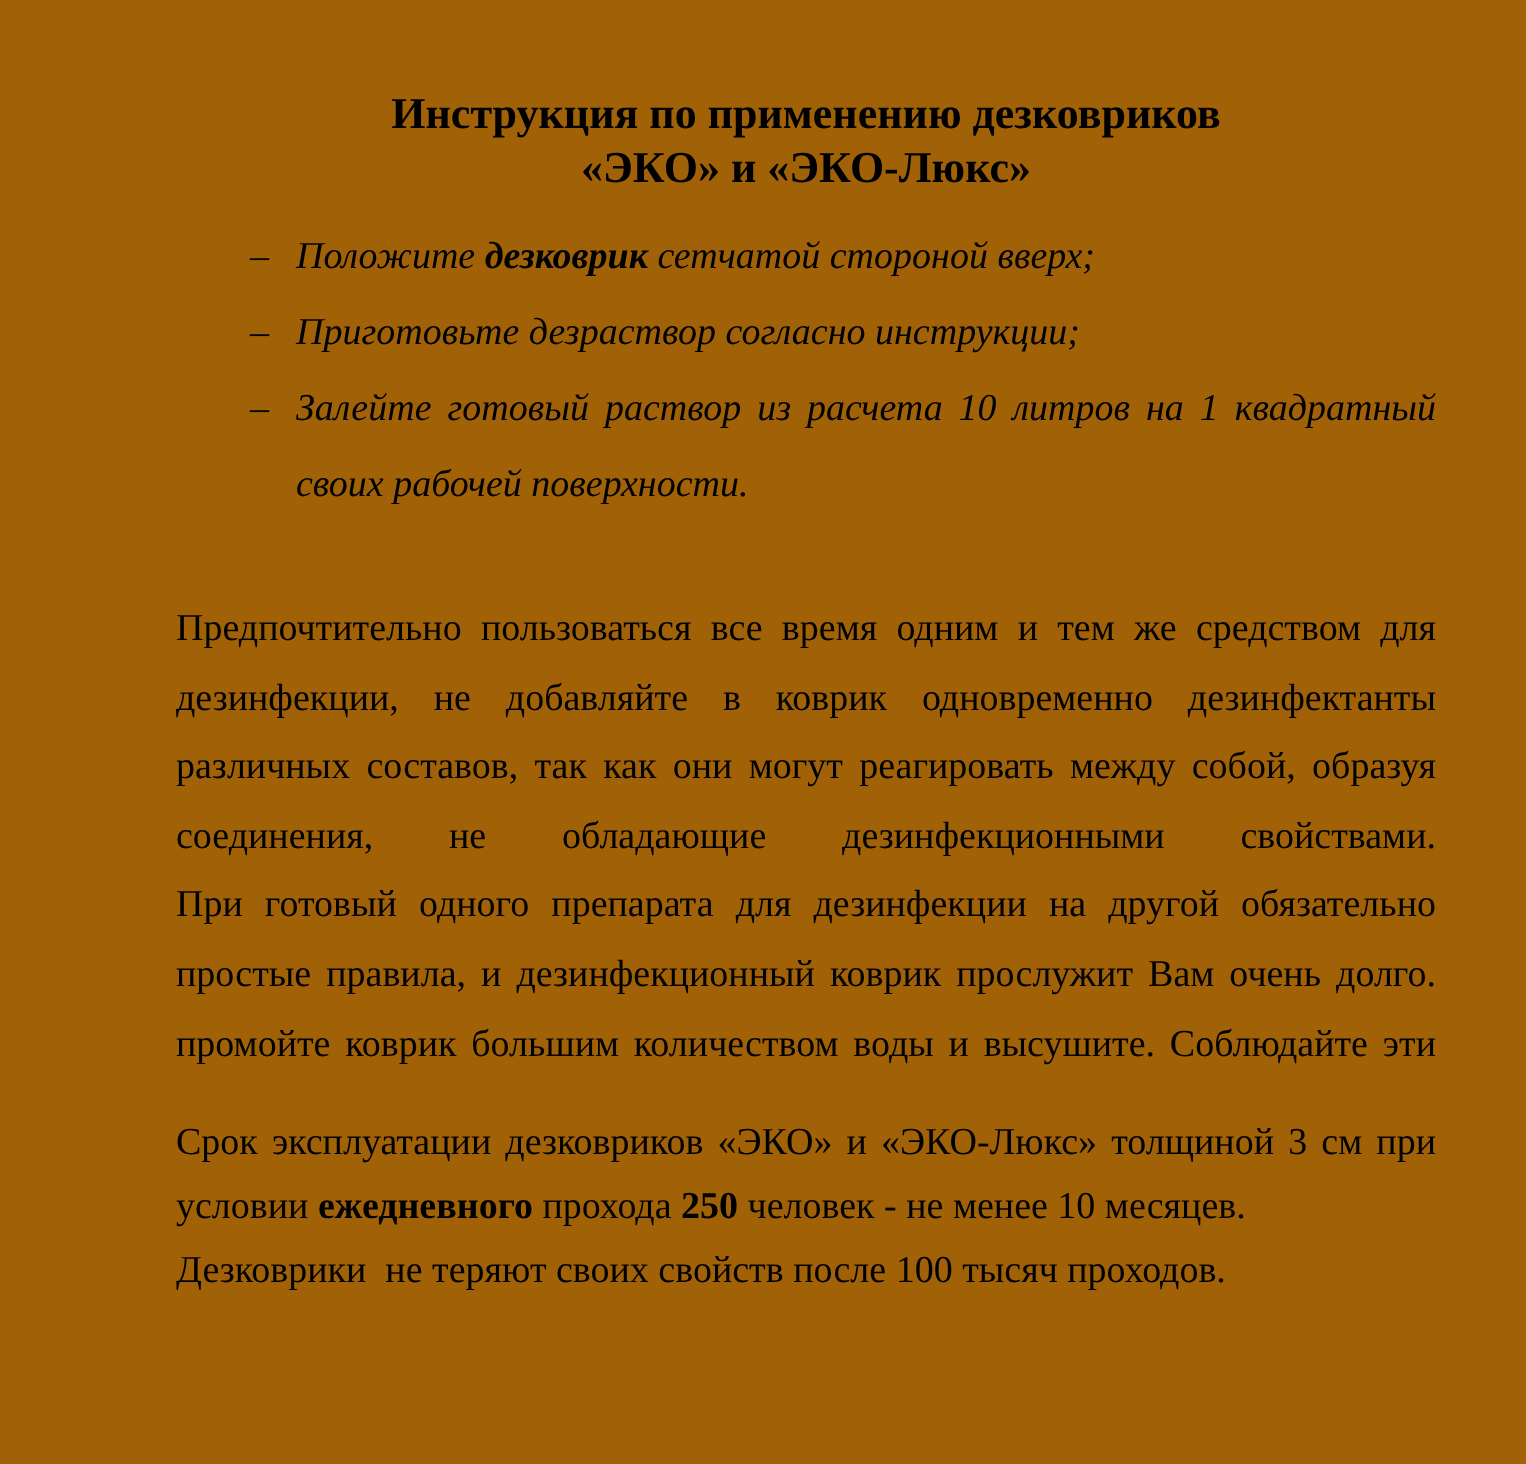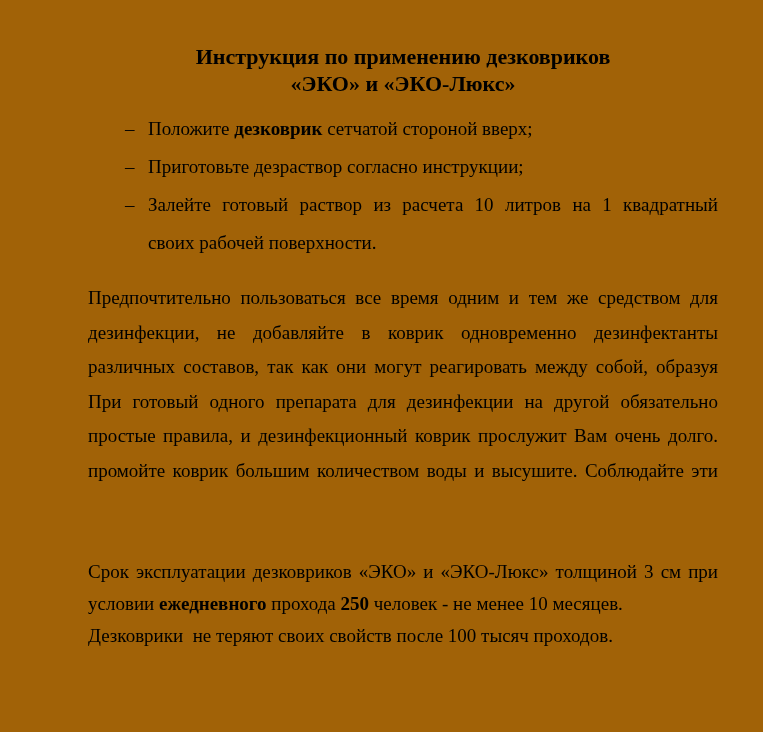"Положите дезковрик сетчатой стороной" .btext { font-style: none -> italic }
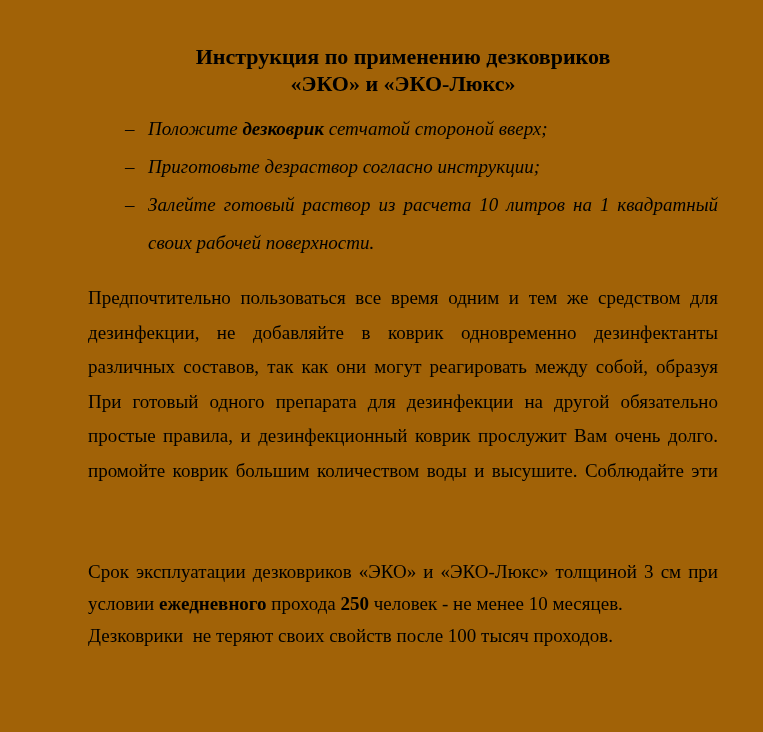"Предпочтительно пользоваться все время" .para1 { top: 281px -> 298px }
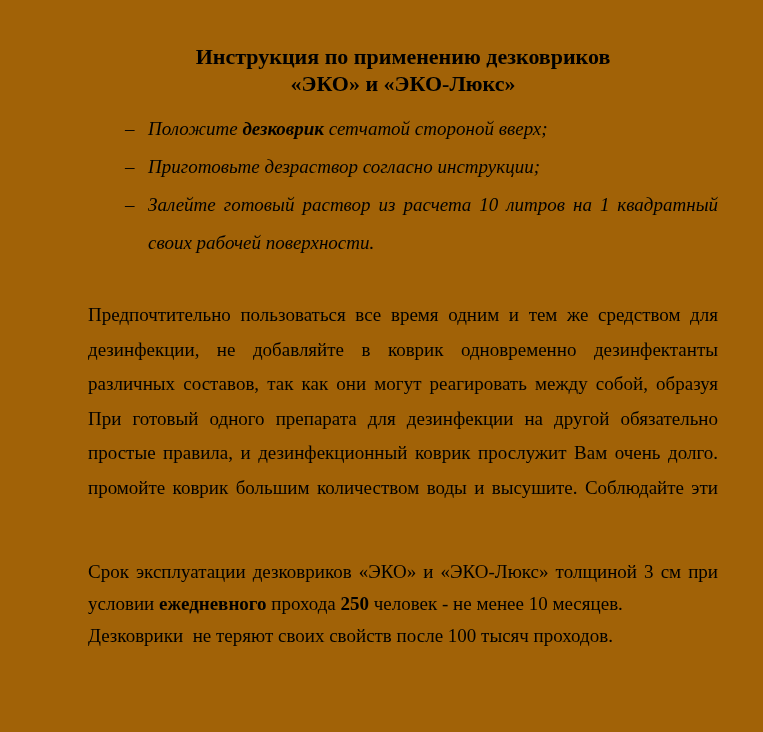"соединения, не обладающие" div.stretch { html: none -> <div>соединения, не обладающие дезинфекционными свойствами.</div> }
